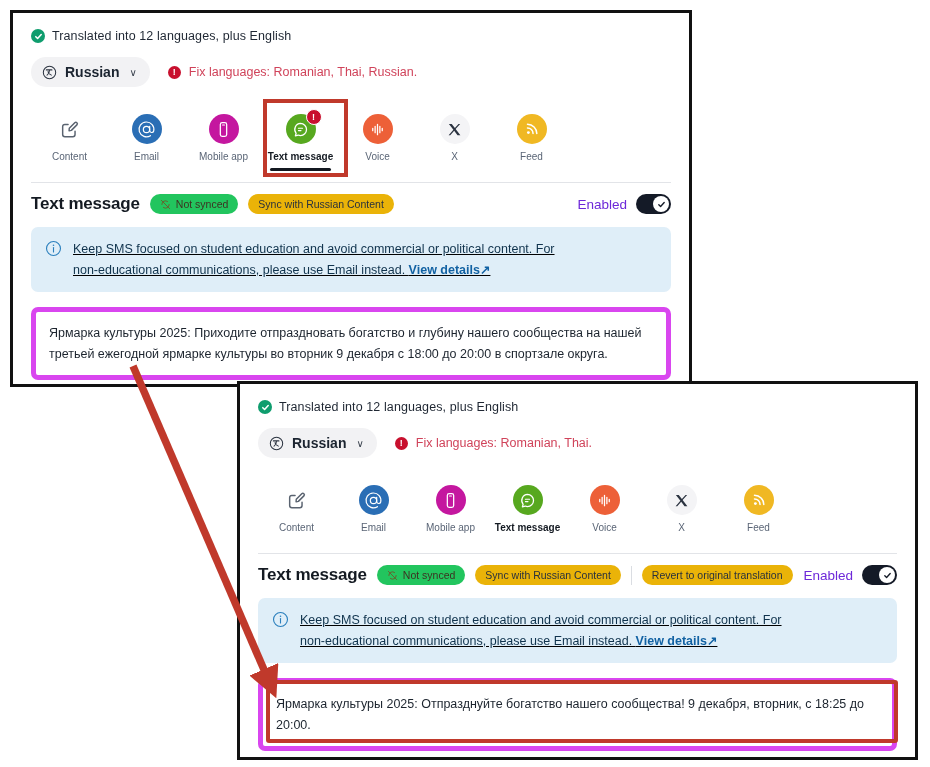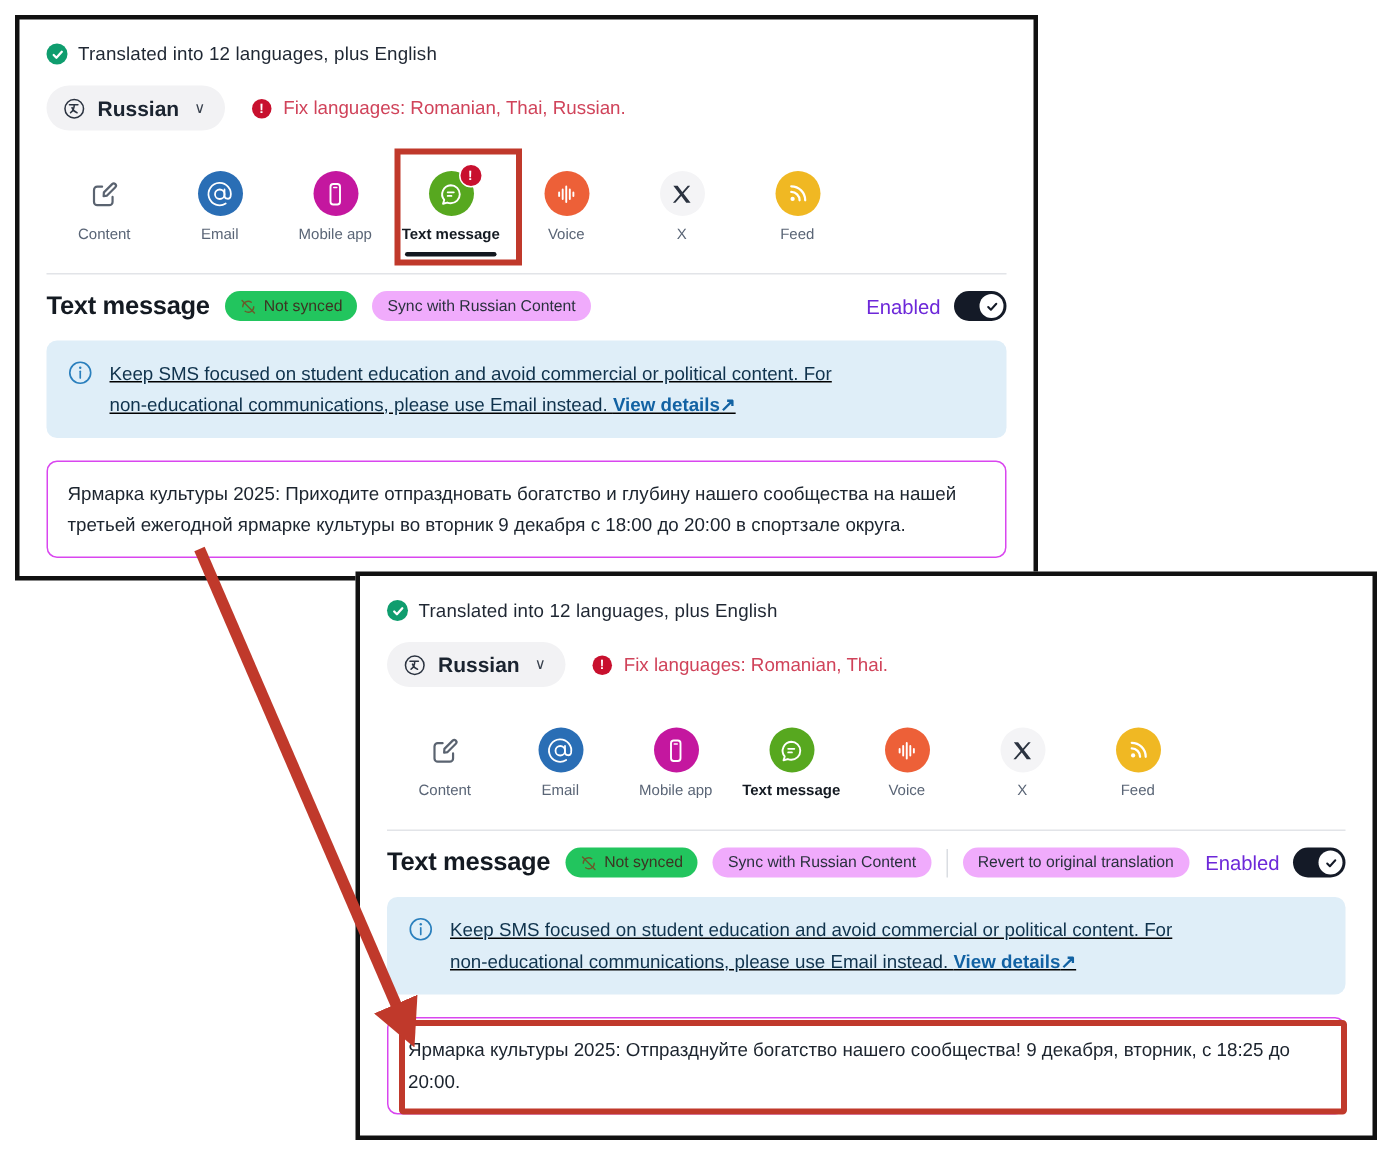"Sync with Russian Content" .chip-btn { background: #f0abfc -> #eab308 }
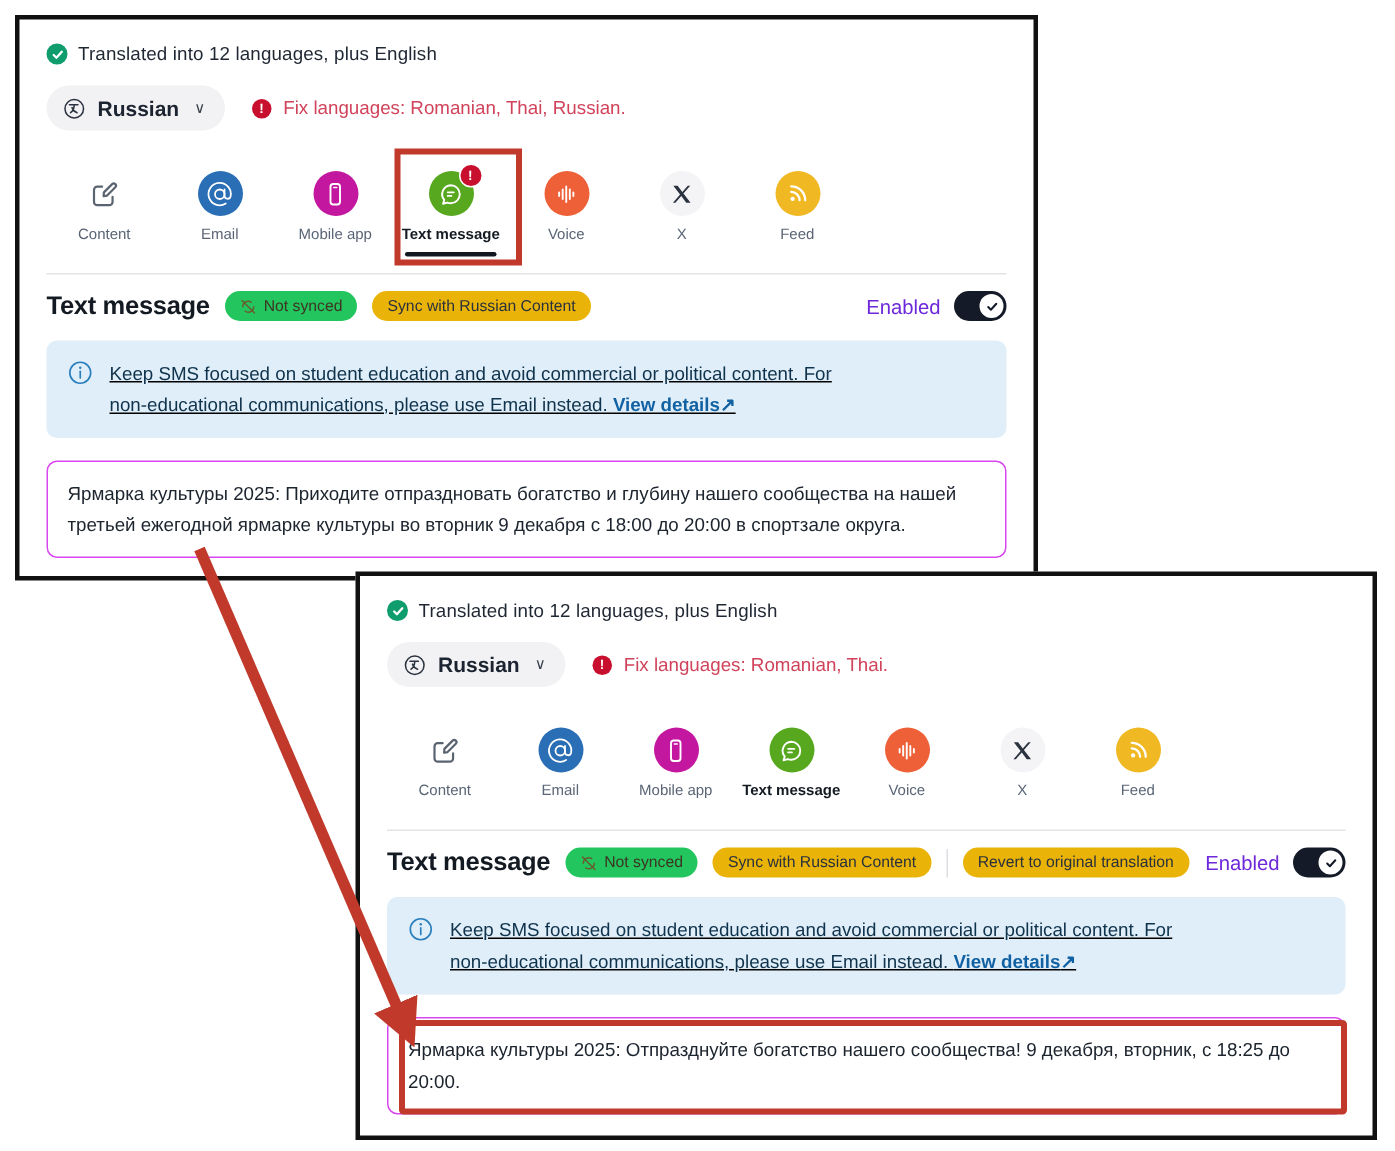"Ярмарка культуры 2025: Приходите" .msg-box { border: 1px solid #d946ef -> 5px solid #d946ef }
